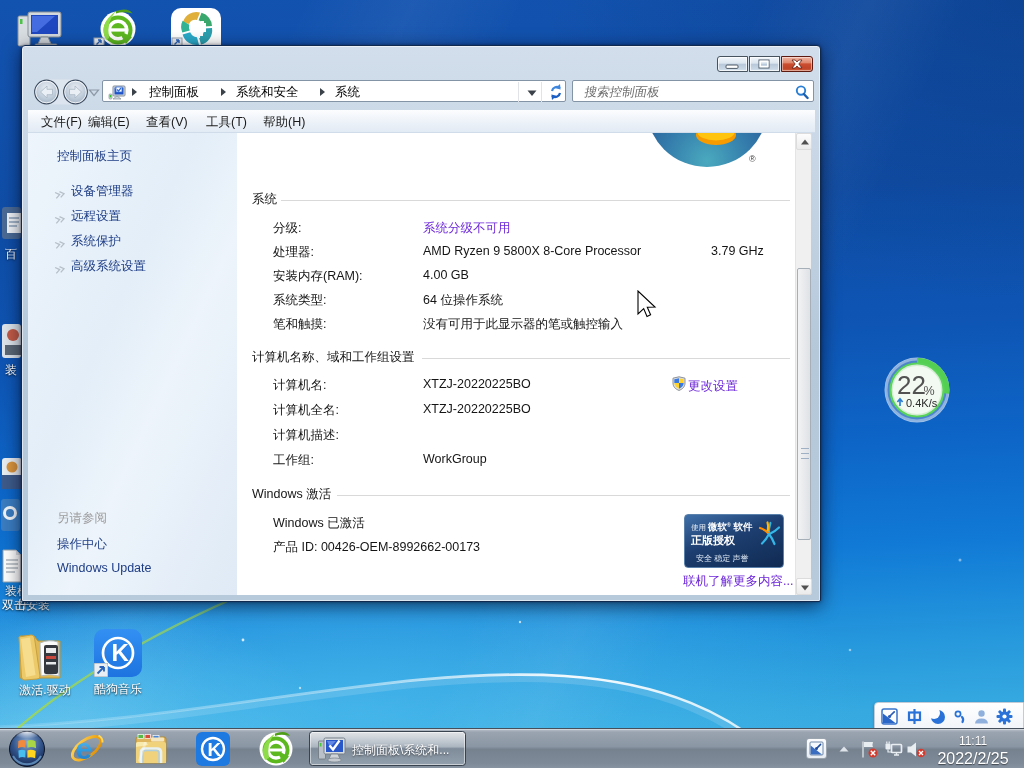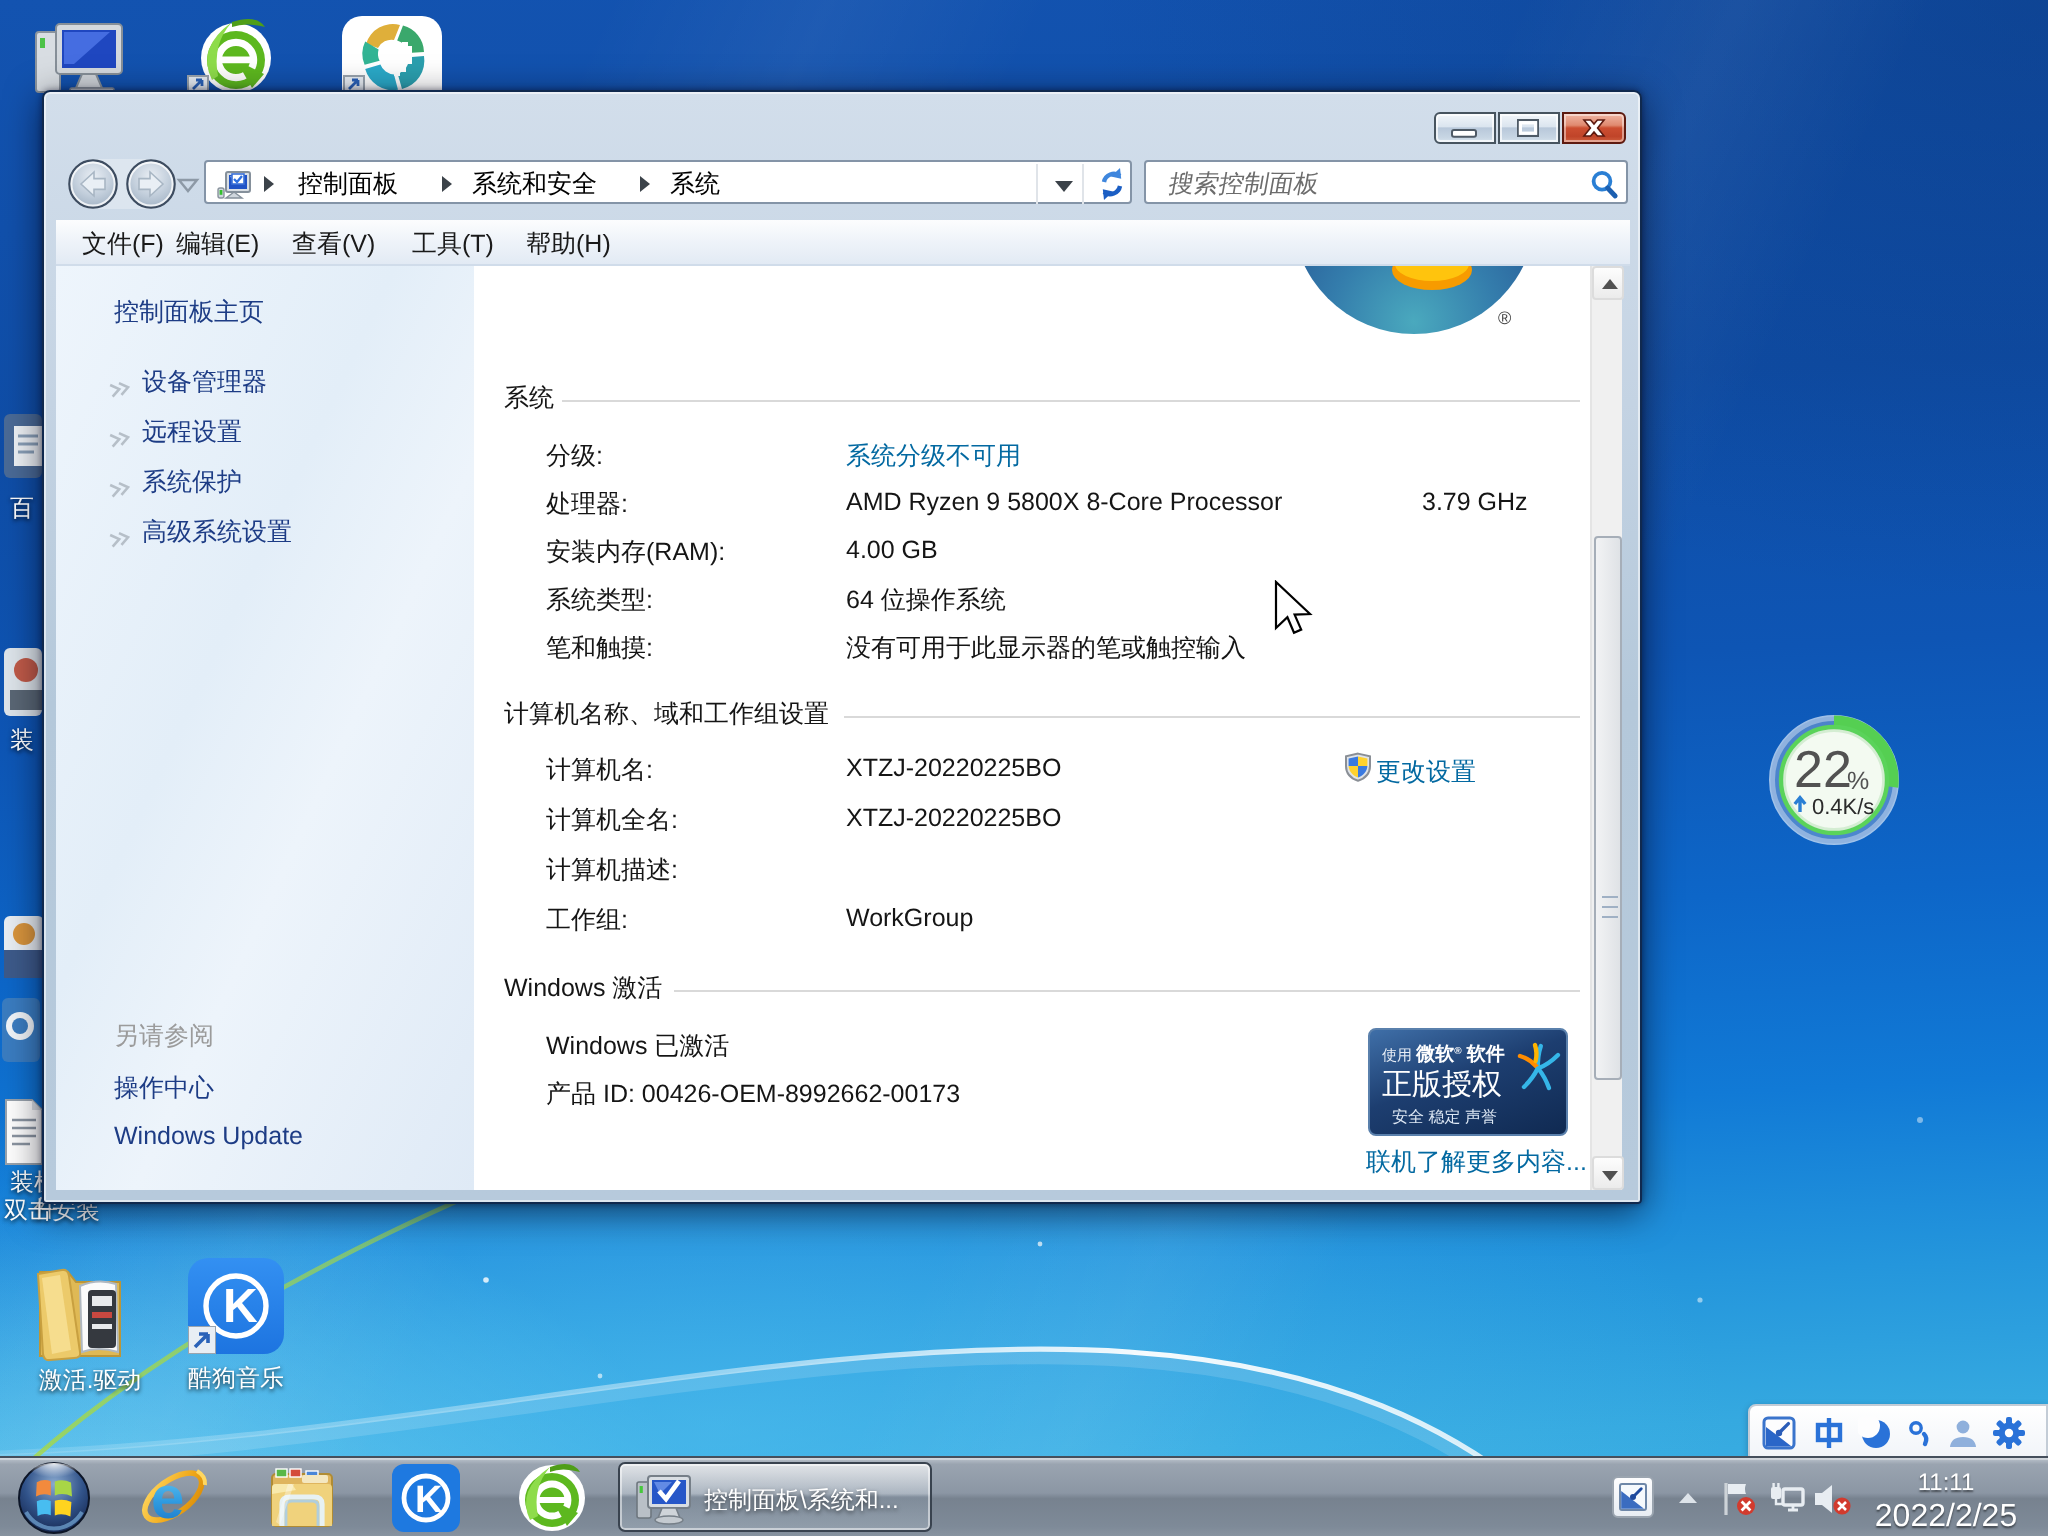"系统分级不可用" .blu { color: #0369a1 -> #6d28d9 }
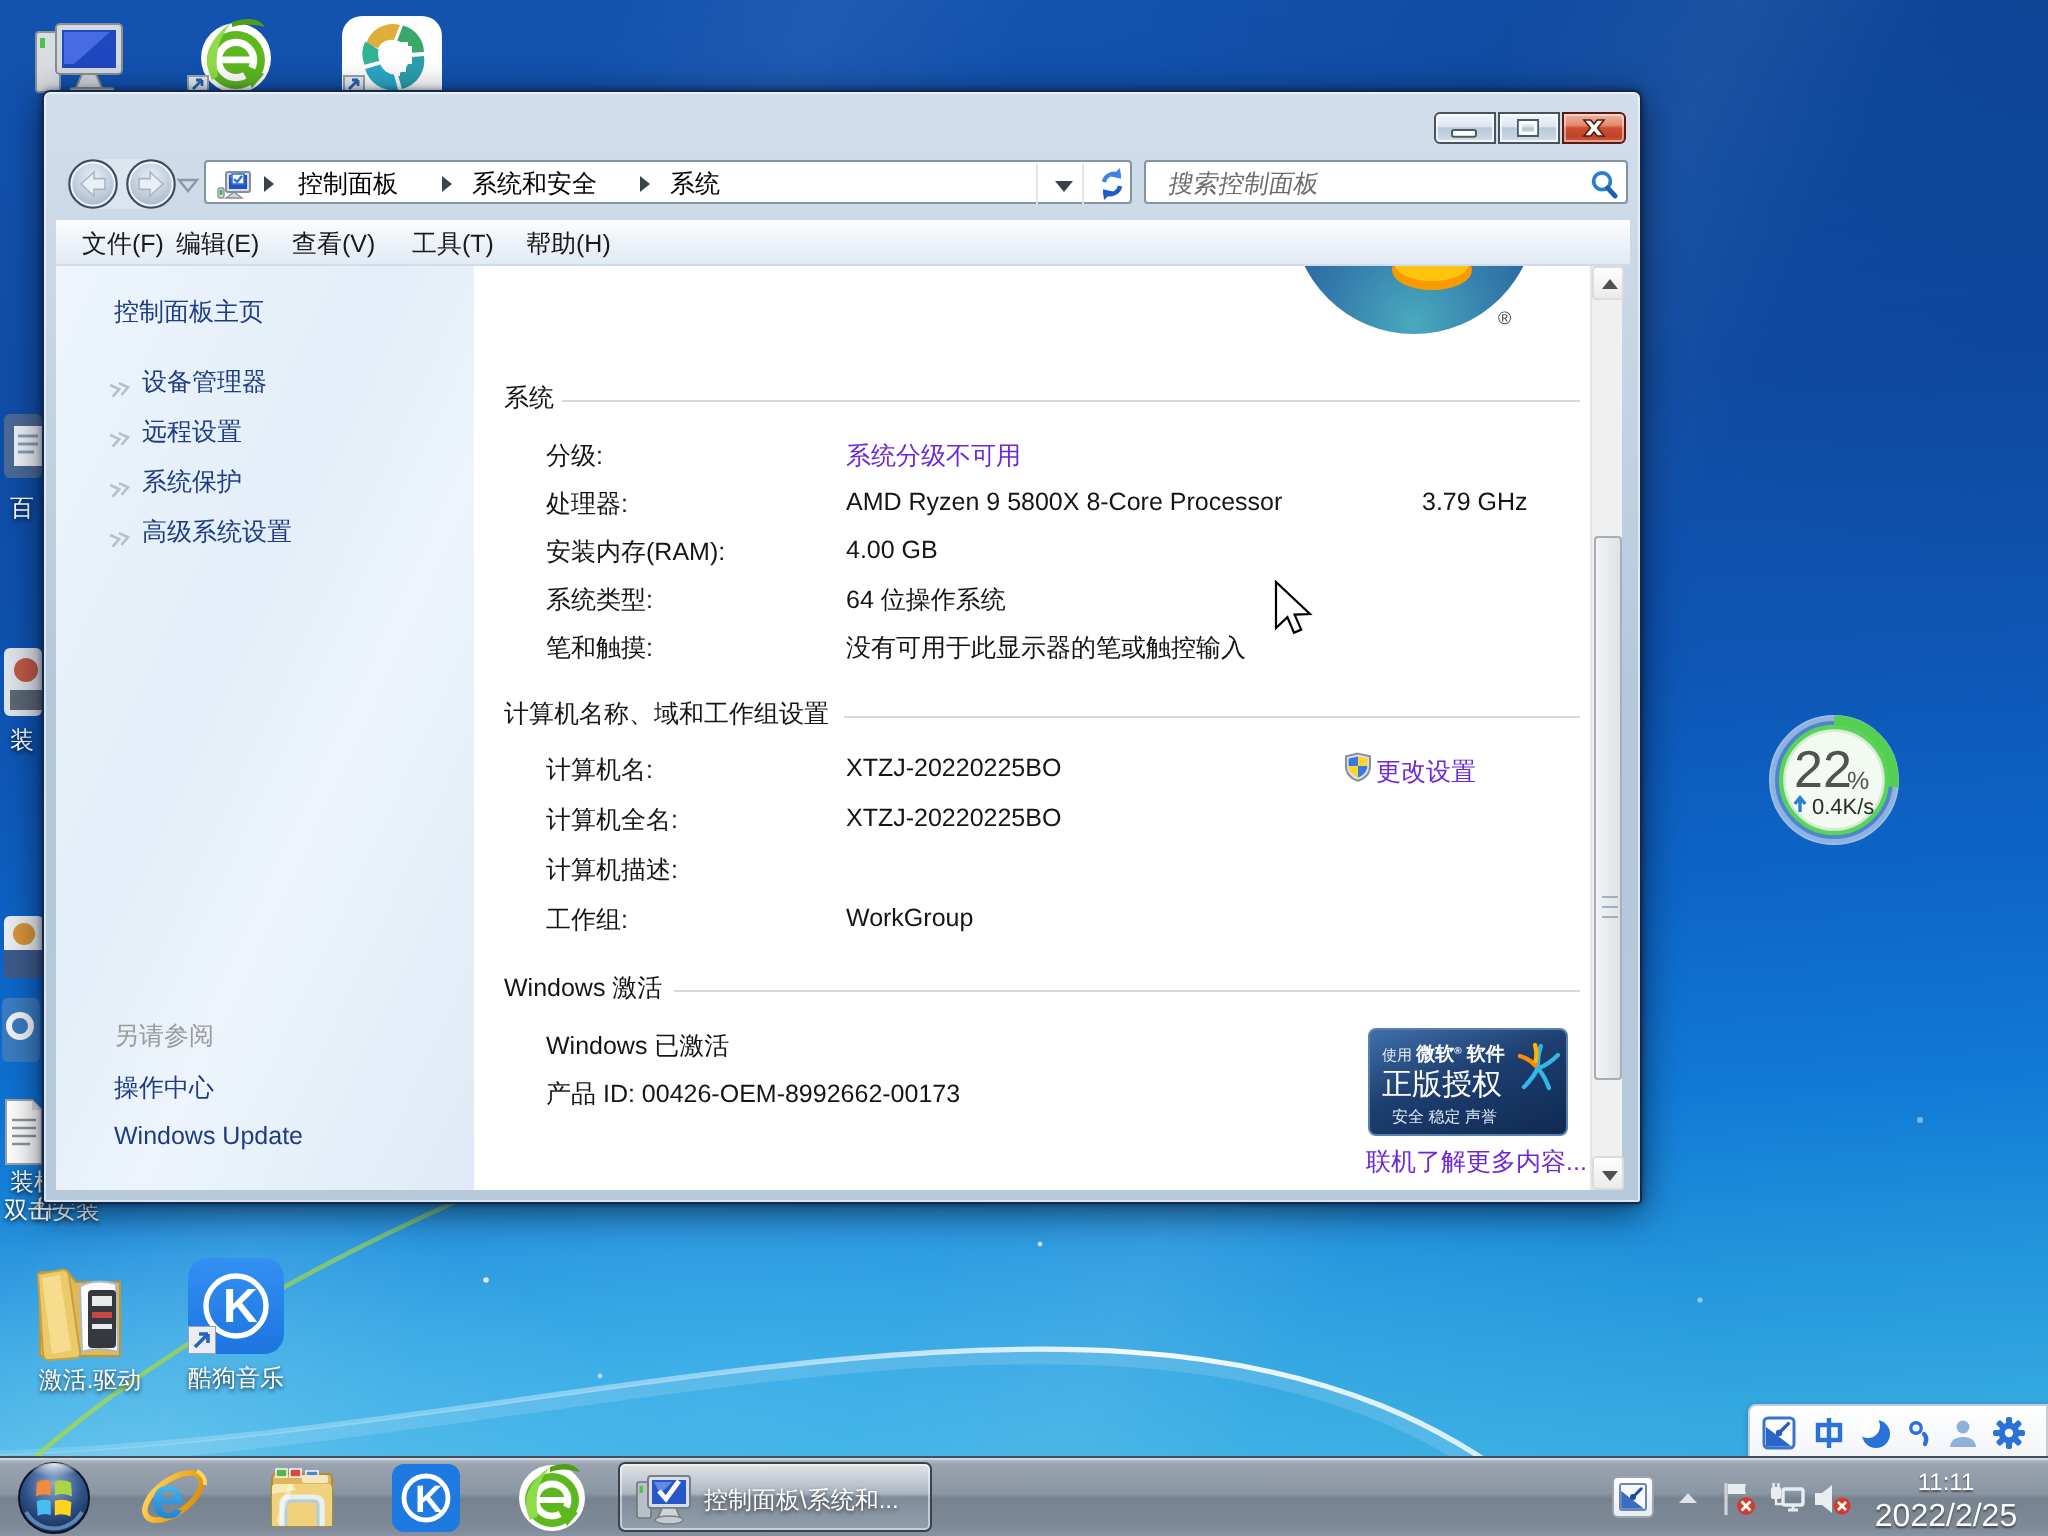"正版授权" div { font-size: 15px -> 11px; font-weight: normal -> bold }
